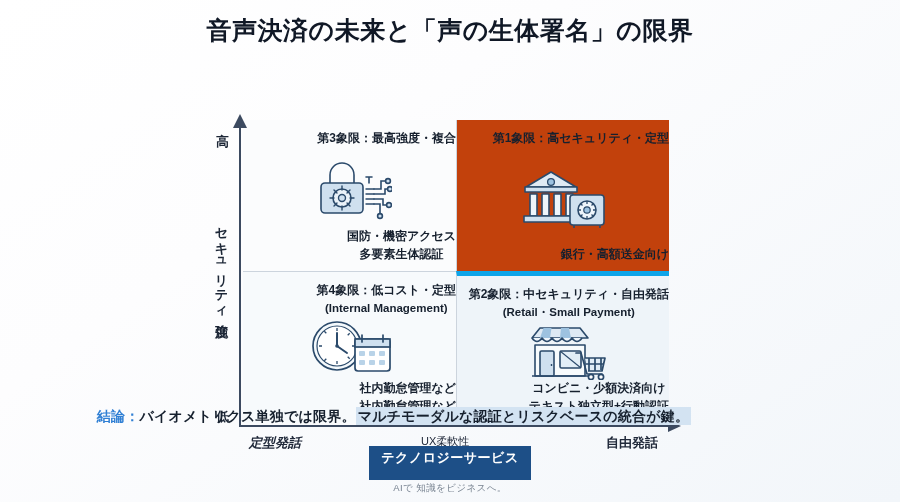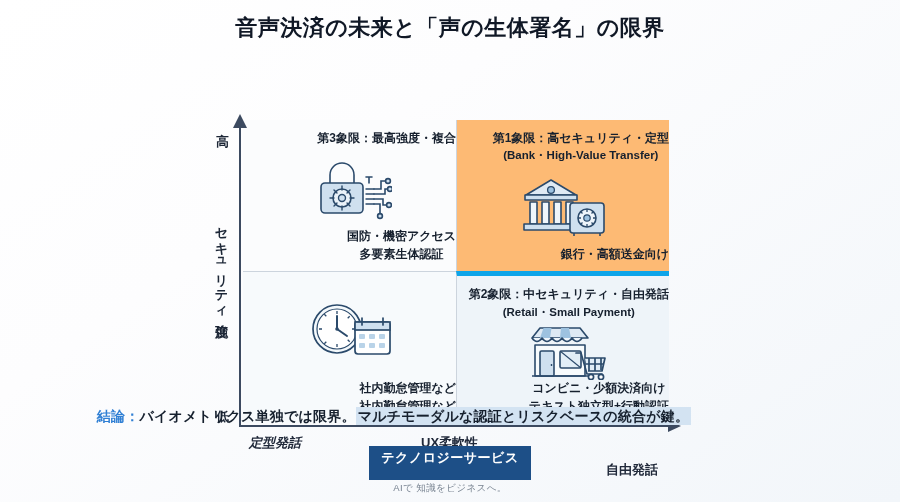"音声決済の未来と「声の生体署名」の限界" .title { font-size: 22px -> 25px }
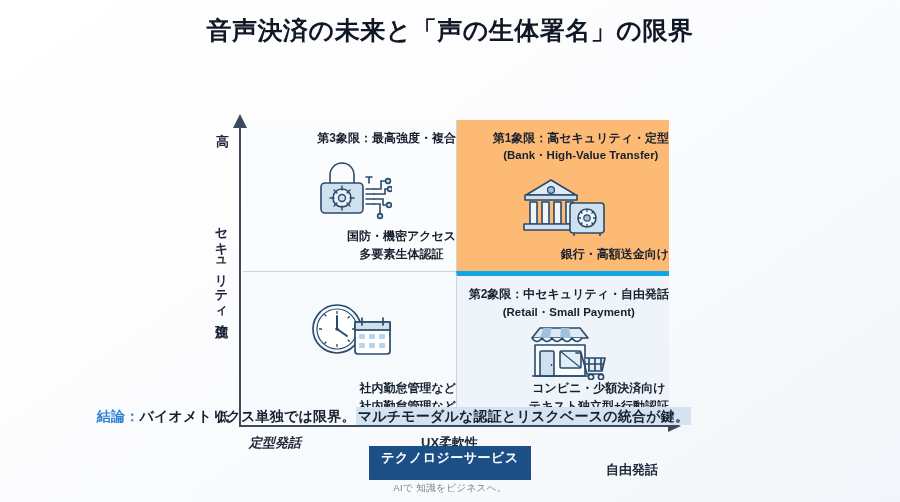"第1象限：高セキュリティ・定型" .quad.q1 { background: #fdba74 -> #c2410c }
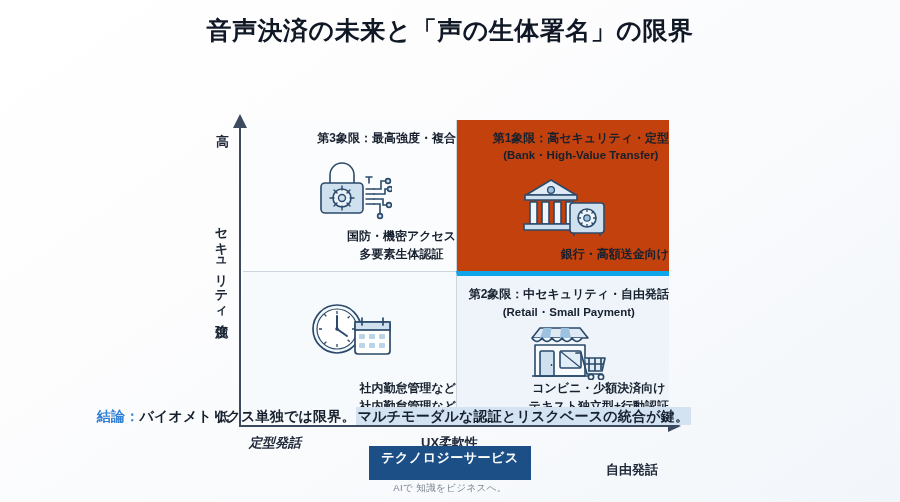"(Bank・High-Value Transfer)" div.en { html: <div>(Bank・High-Value Transfer)</div> -> none }
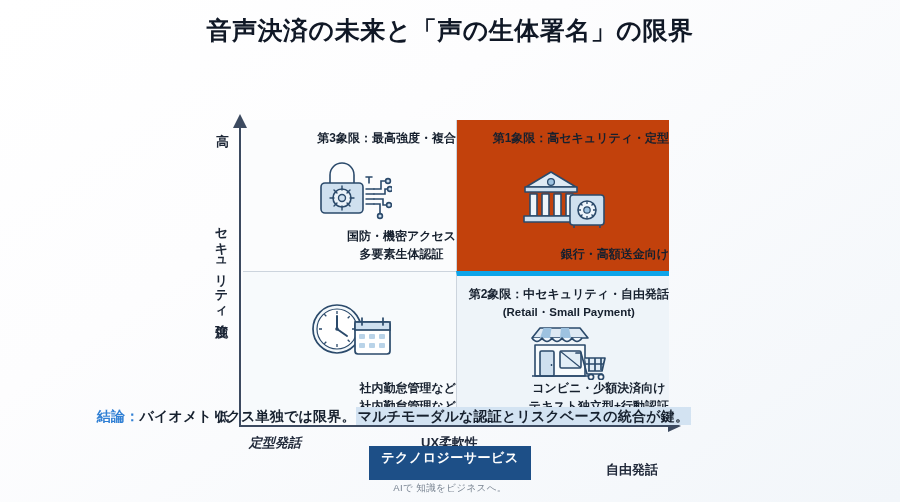"第4象限：低コスト・定型" div.quad-head { html: none -> <div> <div>第4象限：低コスト・定型</div> <div>(Internal Management)</div> </div> }
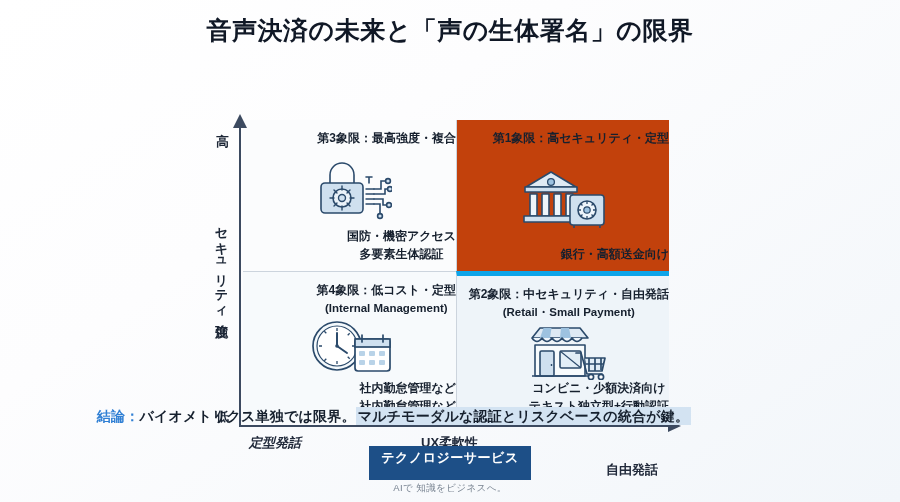"UX柔軟性" .x-center { font-size: 13px -> 11px; font-weight: bold -> normal }
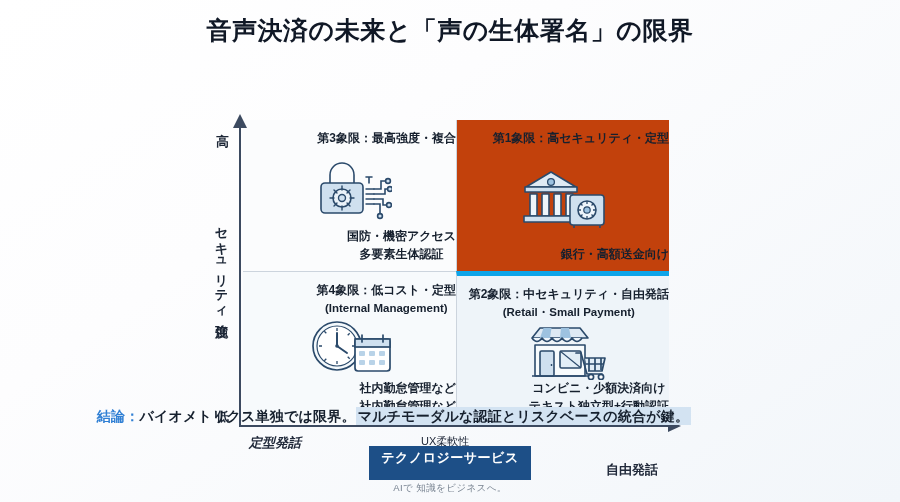"自由発話" .x-right { margin-top: 27px -> none }
